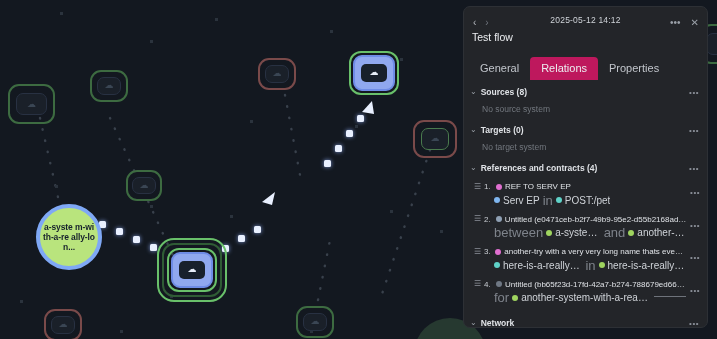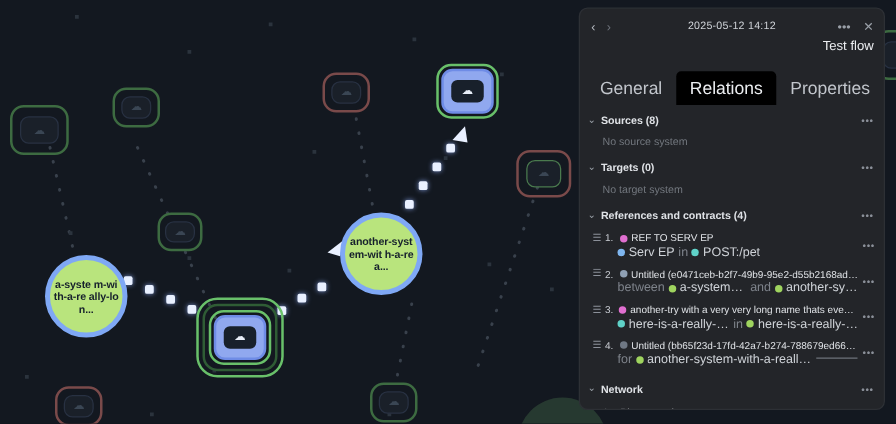"Test flow" .p-title { text-align: right -> left }
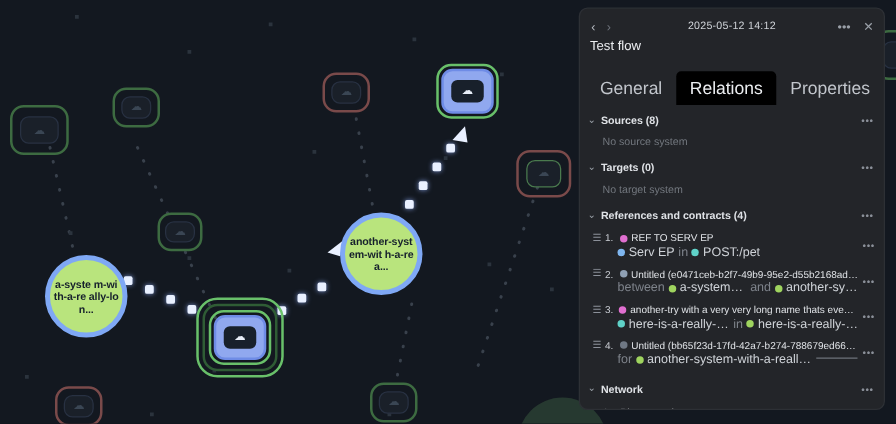"General" .tab { font-size: 14px -> 11px }
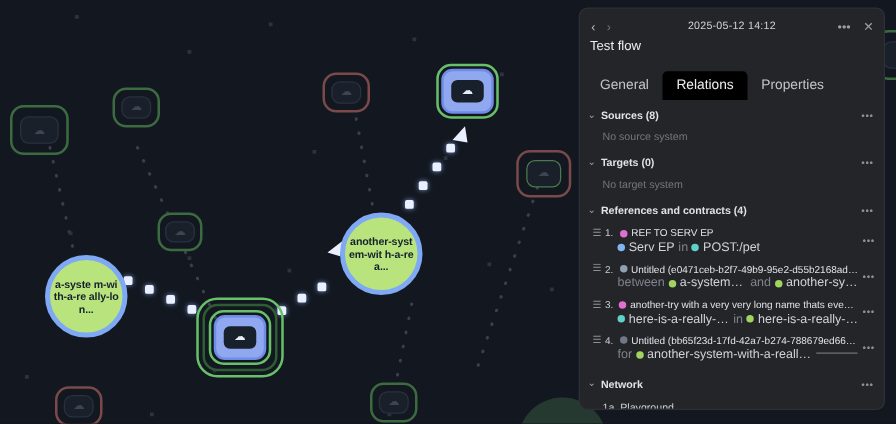"Relations" .tab.active { background: #000000 -> #be185d }
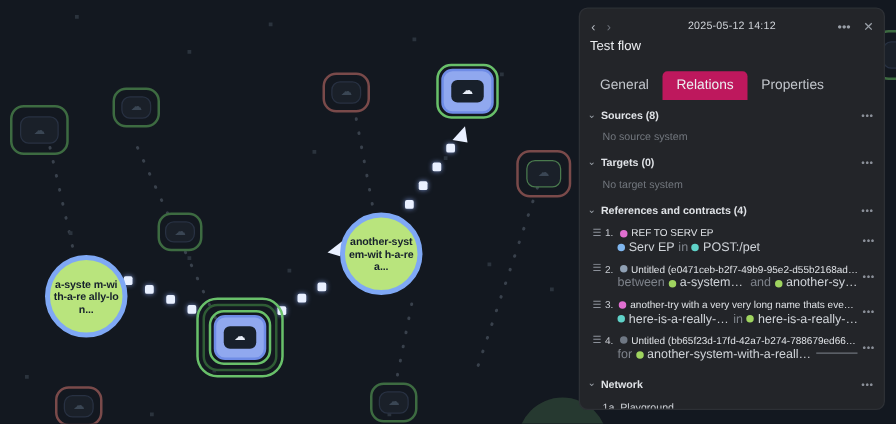"another-system-wit h-a-rea..." div.circle-node { html: <div> <span>another-system-wit h-a-rea...</span> </div> -> none }
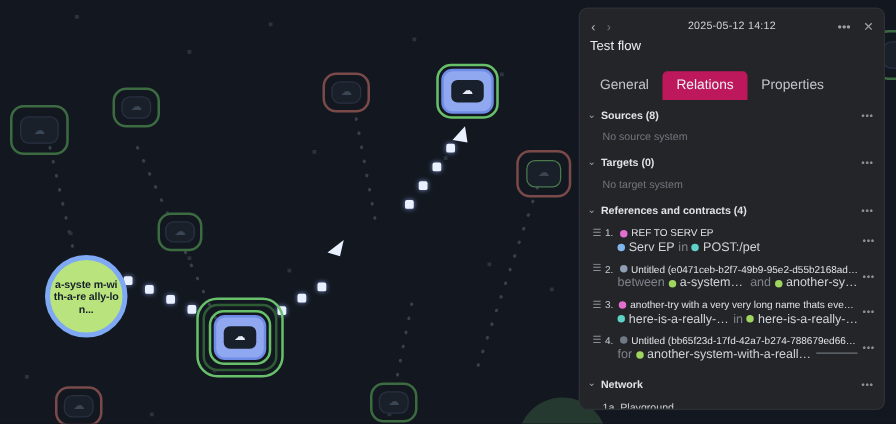"in" .ref-conn { font-size: 10px -> 13px }
